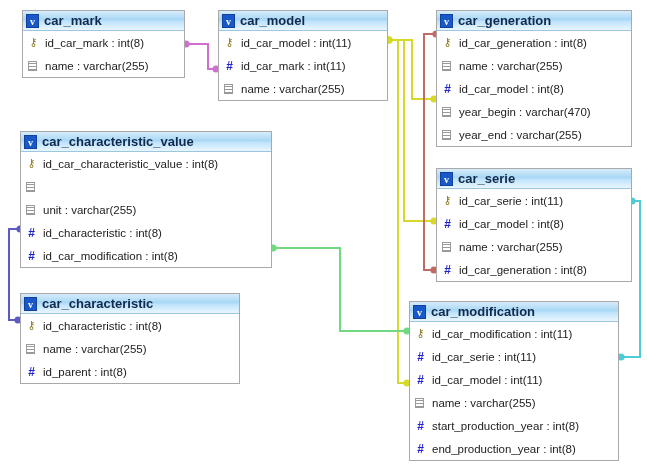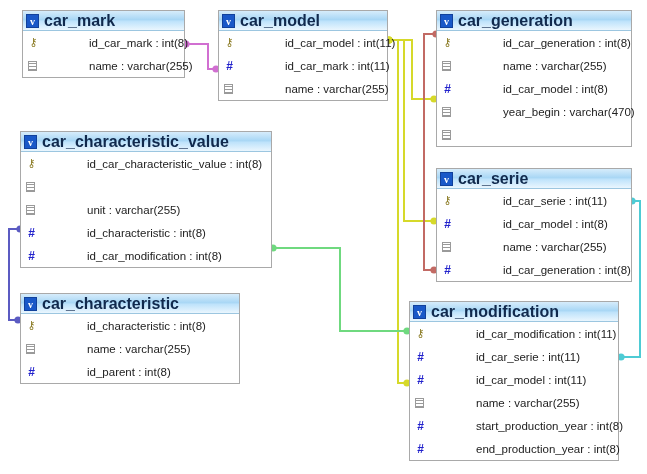"car_mark" .tbl-title { font-size: 16px -> 13px }
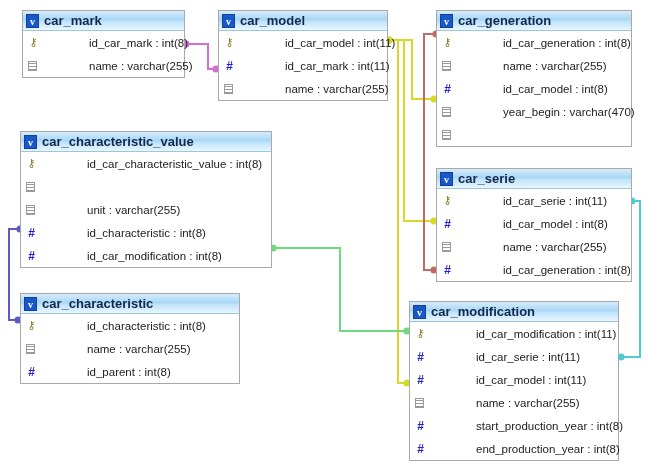"id_car_mark : int(8)" .col-name { margin-left: 44px -> none }
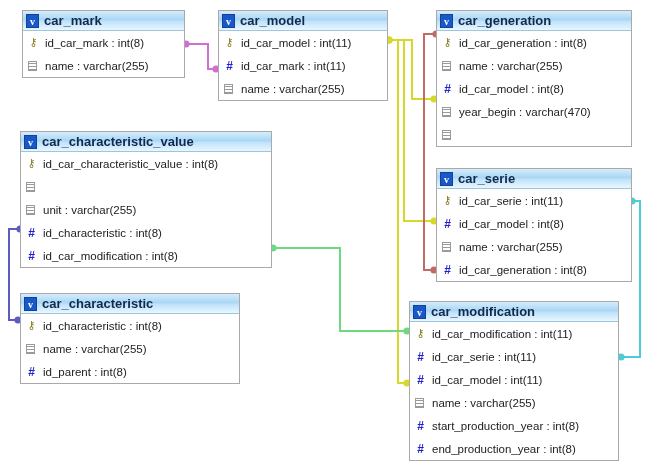"year_end : varchar(255)" div.col-name { html: none -> <div>year_end : varchar(255)</div> }
